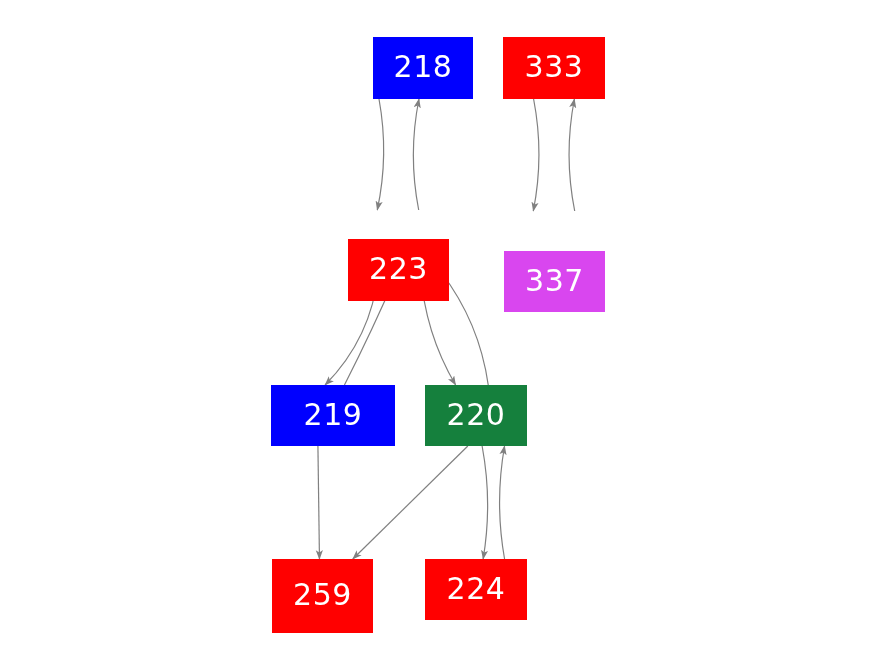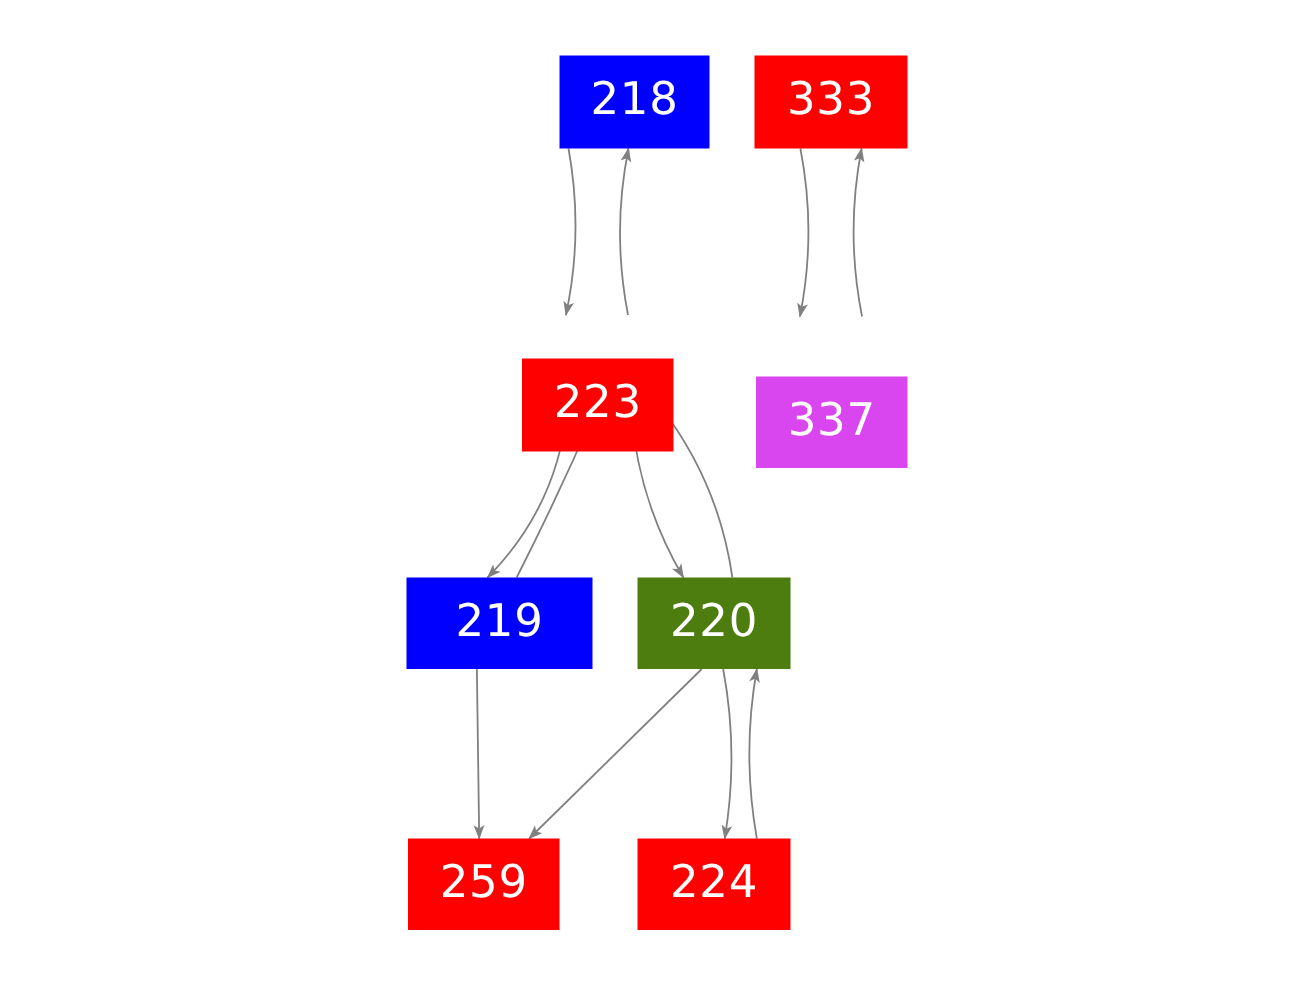"220" div.graph-node { background: #4d7c0f -> #15803d }
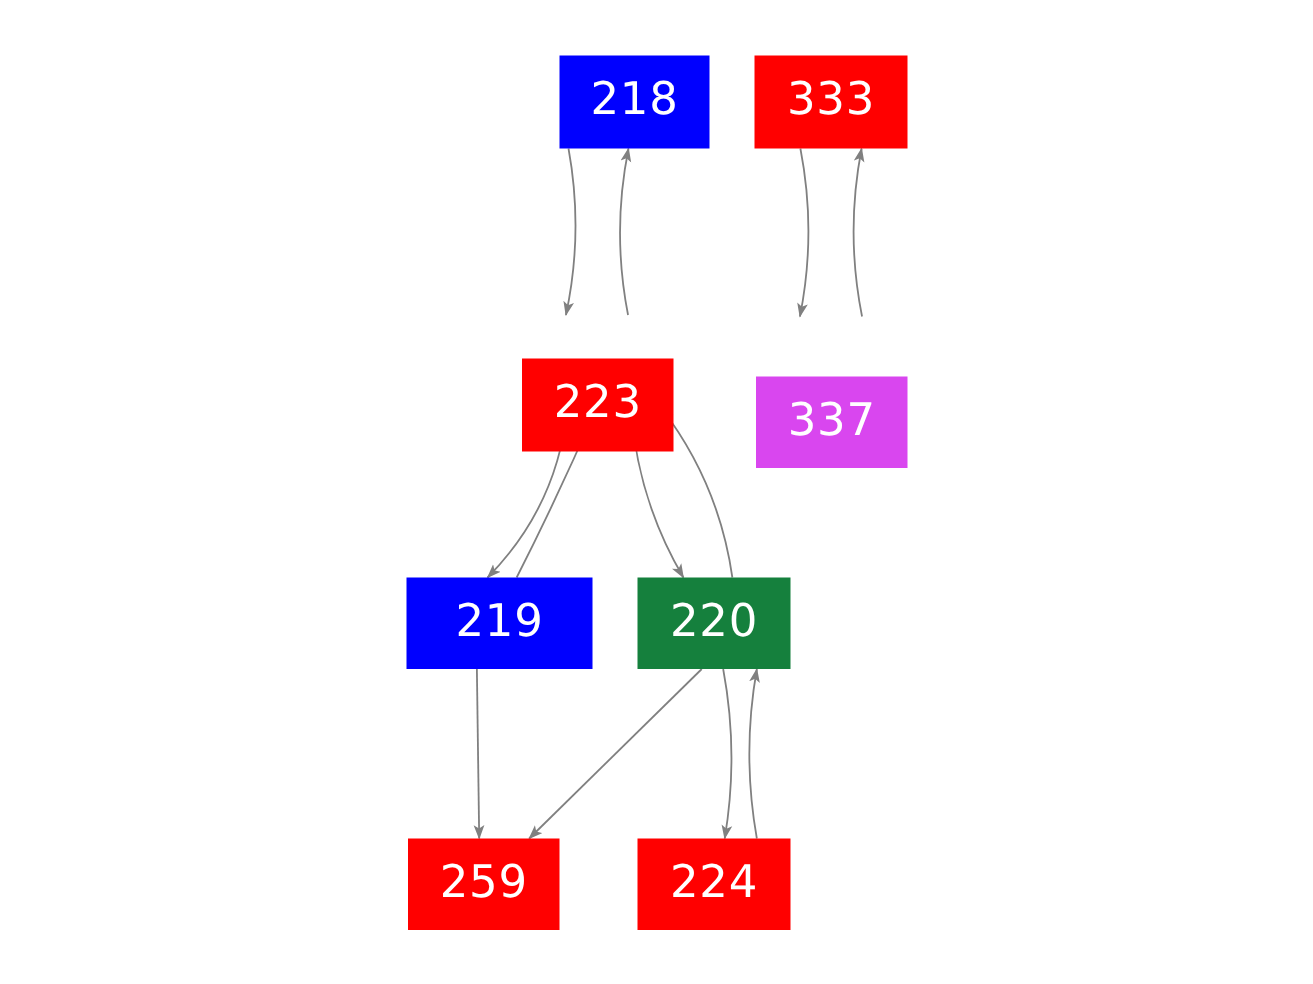"259" div.graph-node { height: 61px -> 74px }
